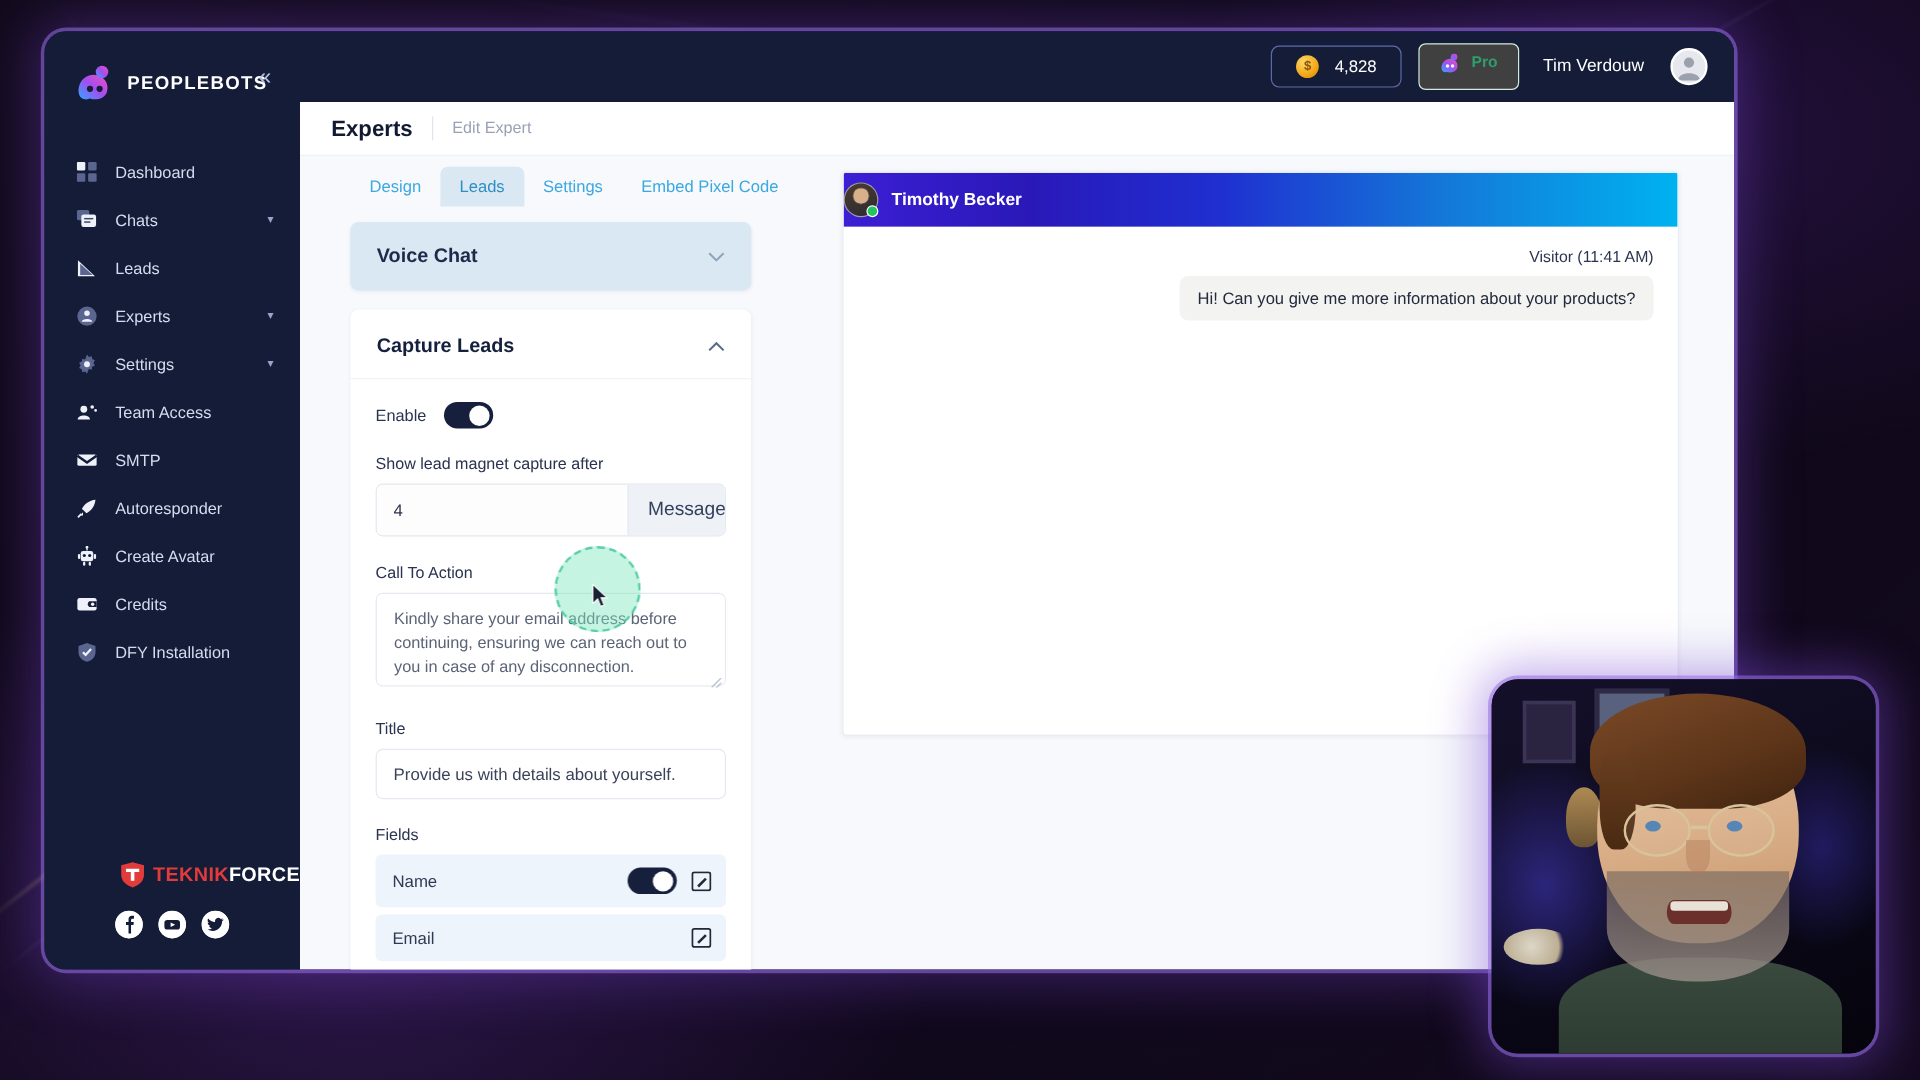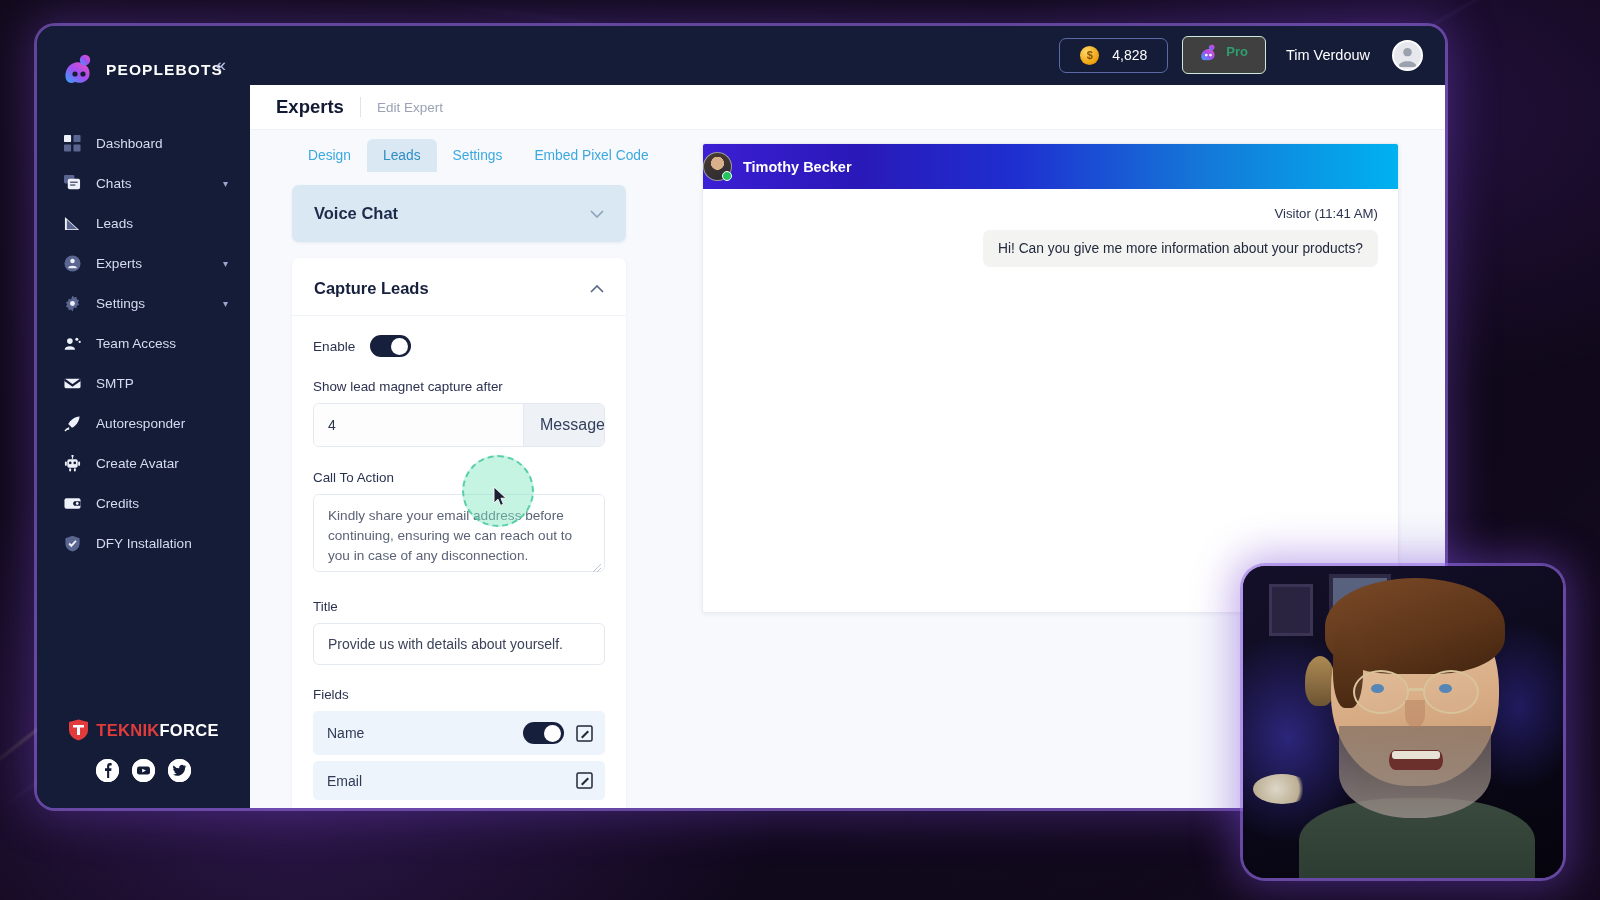"TEKNIKFORCE" .tf-block { text-align: center -> right }
